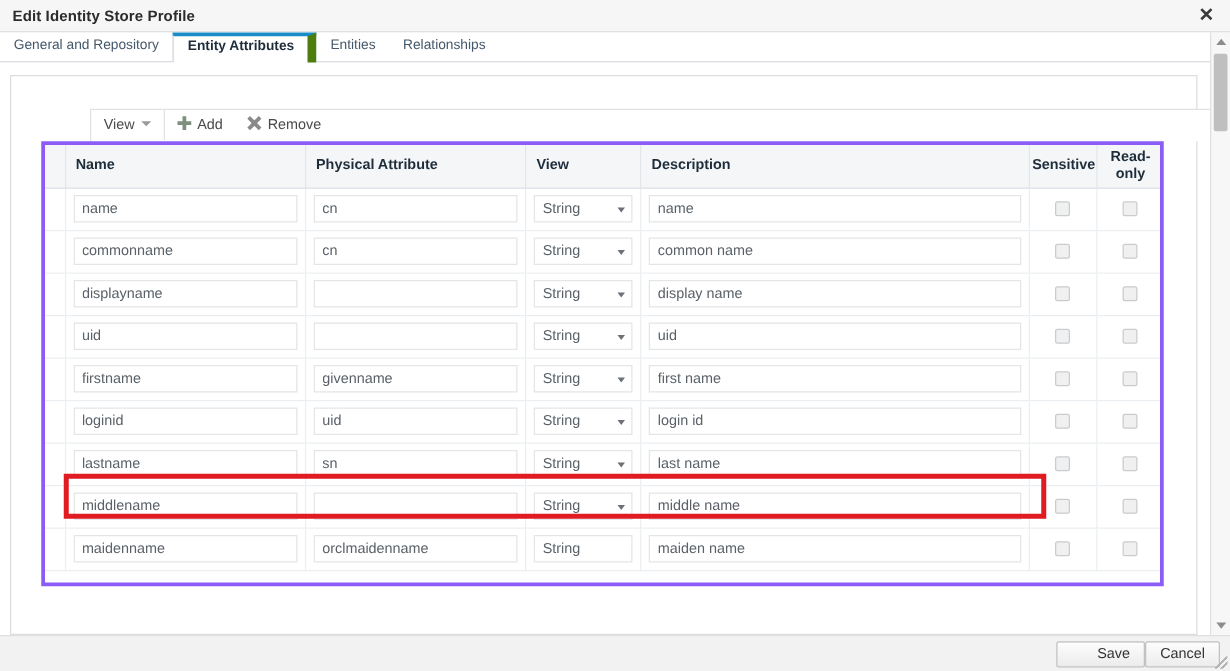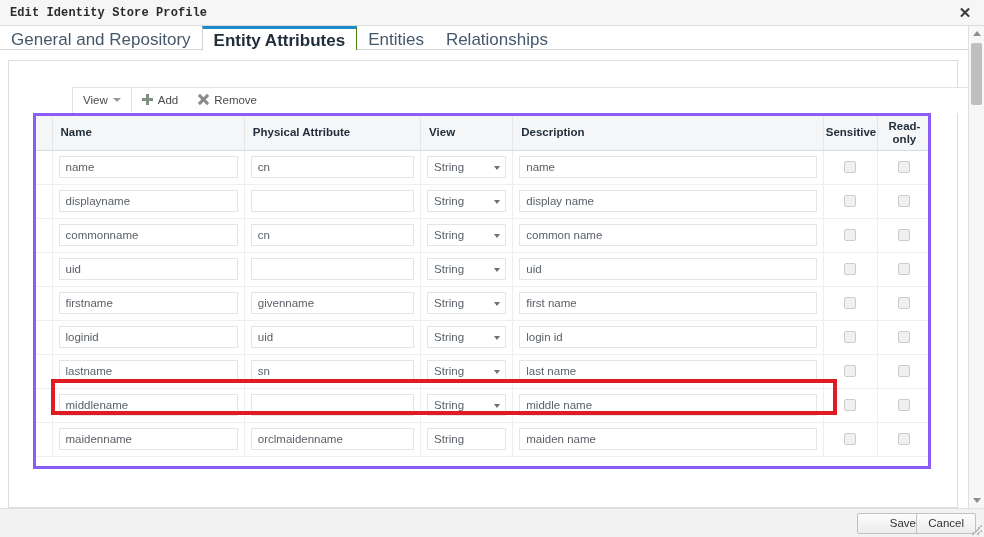"Edit Identity Store Profile" .title-text { font-family: Liberation Mono, monospace -> none }
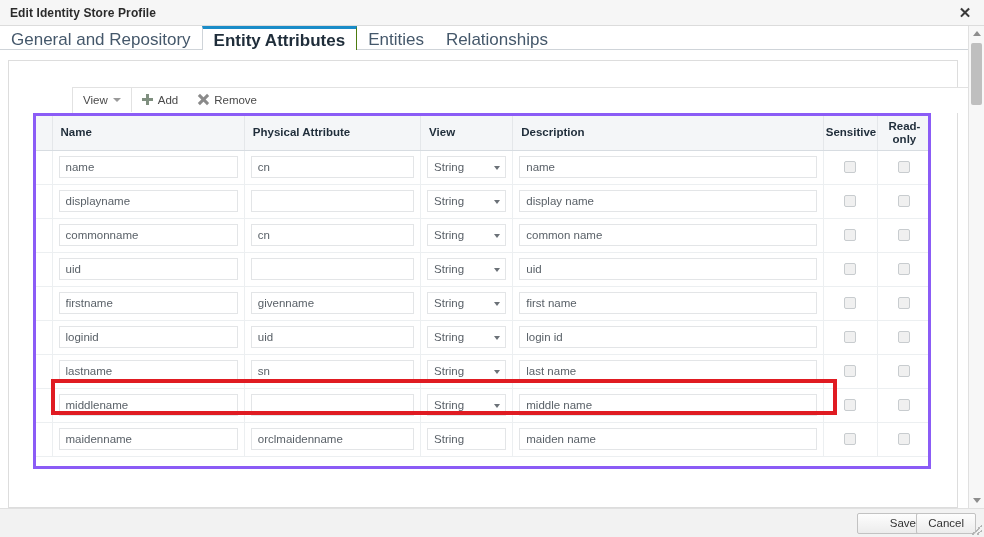"General and Repository" .tab { font-size: 17px -> 11px }
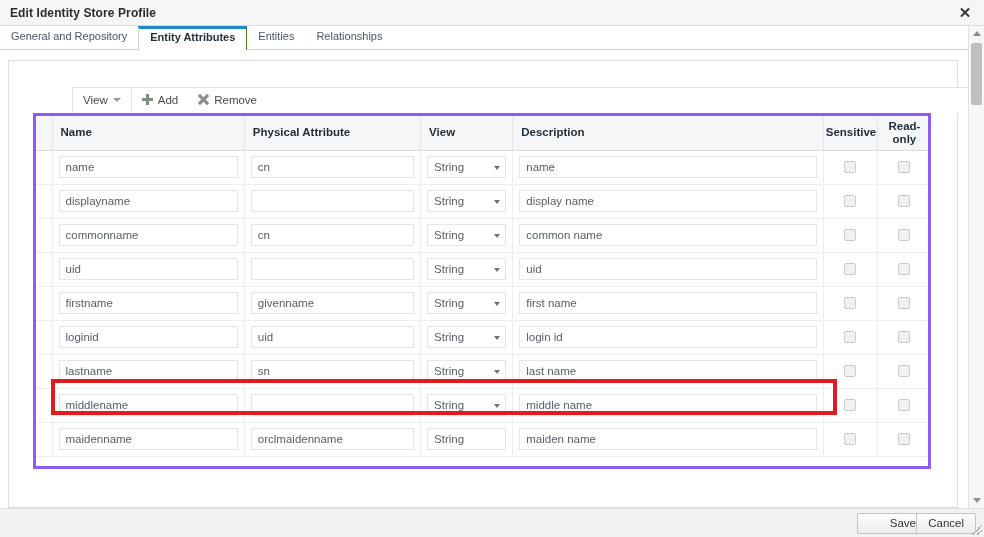"Entity Attributes" .tab.active { border-right: 1px solid #4d7c0f -> 7px solid #4d7c0f }
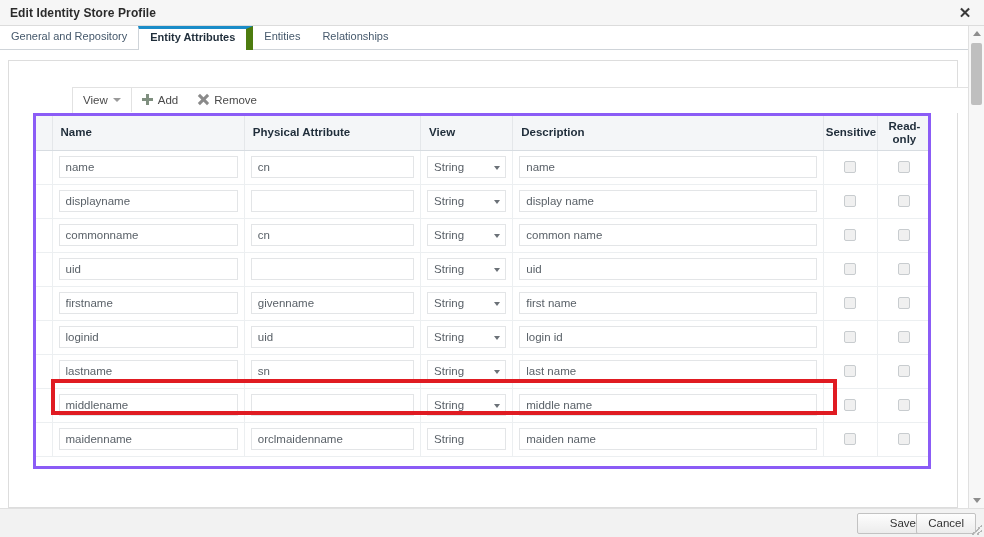"displayname" tr { order: before "commonname" -> after "commonname" }
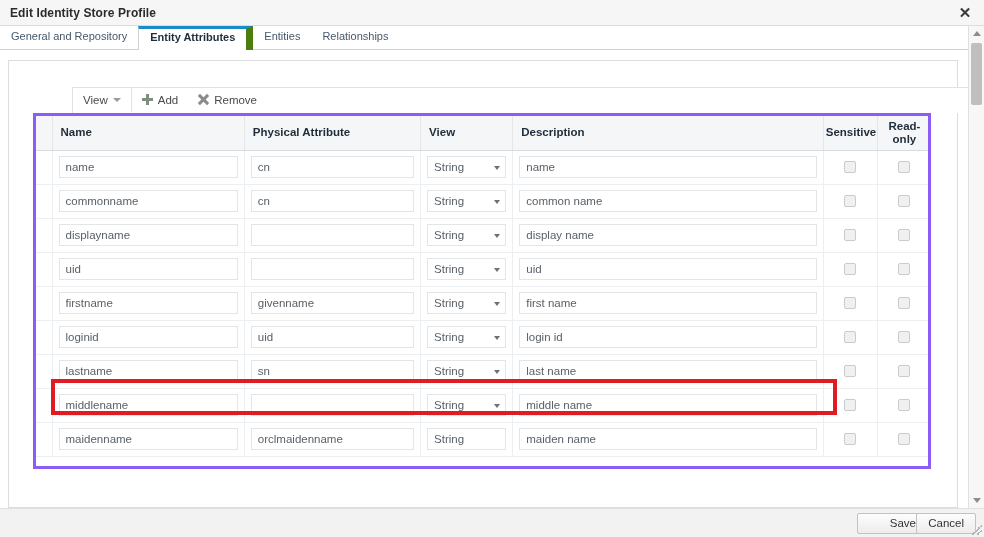"Save" #btn-save { right: 56px -> 68px }
